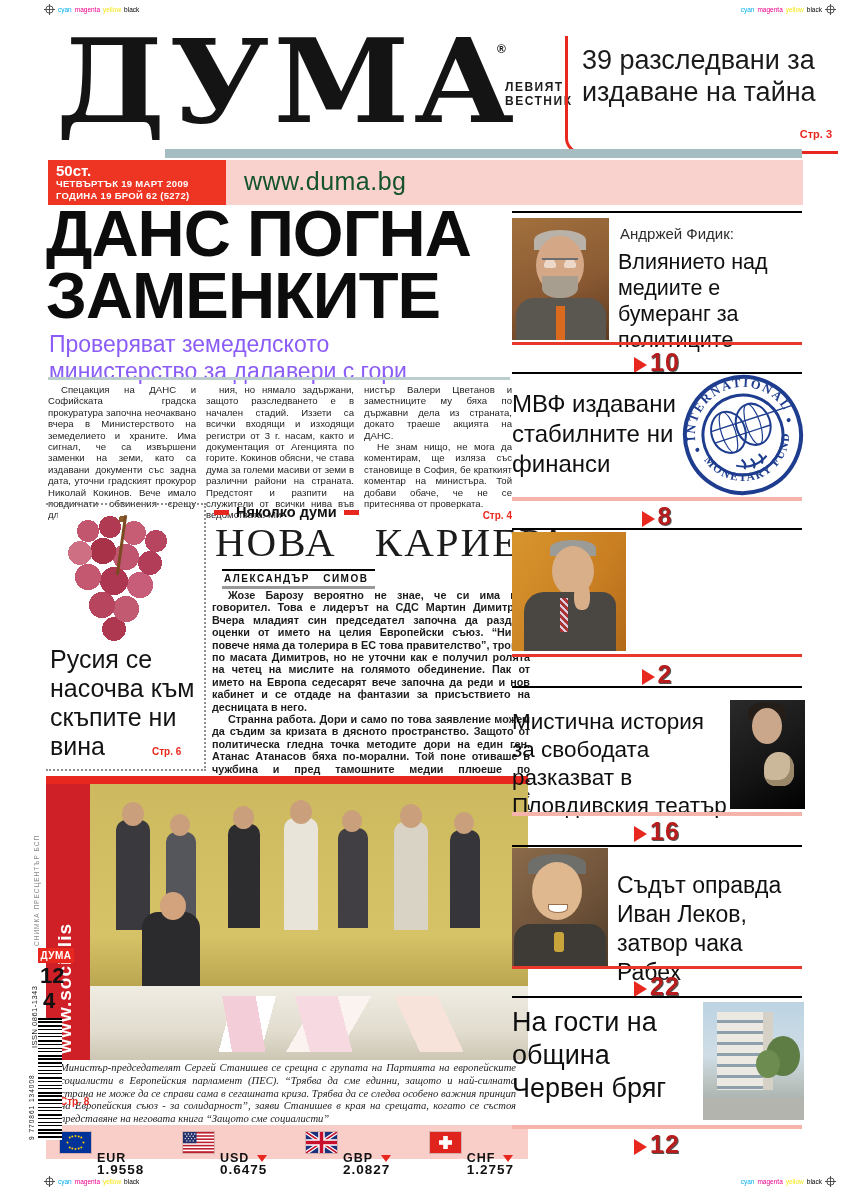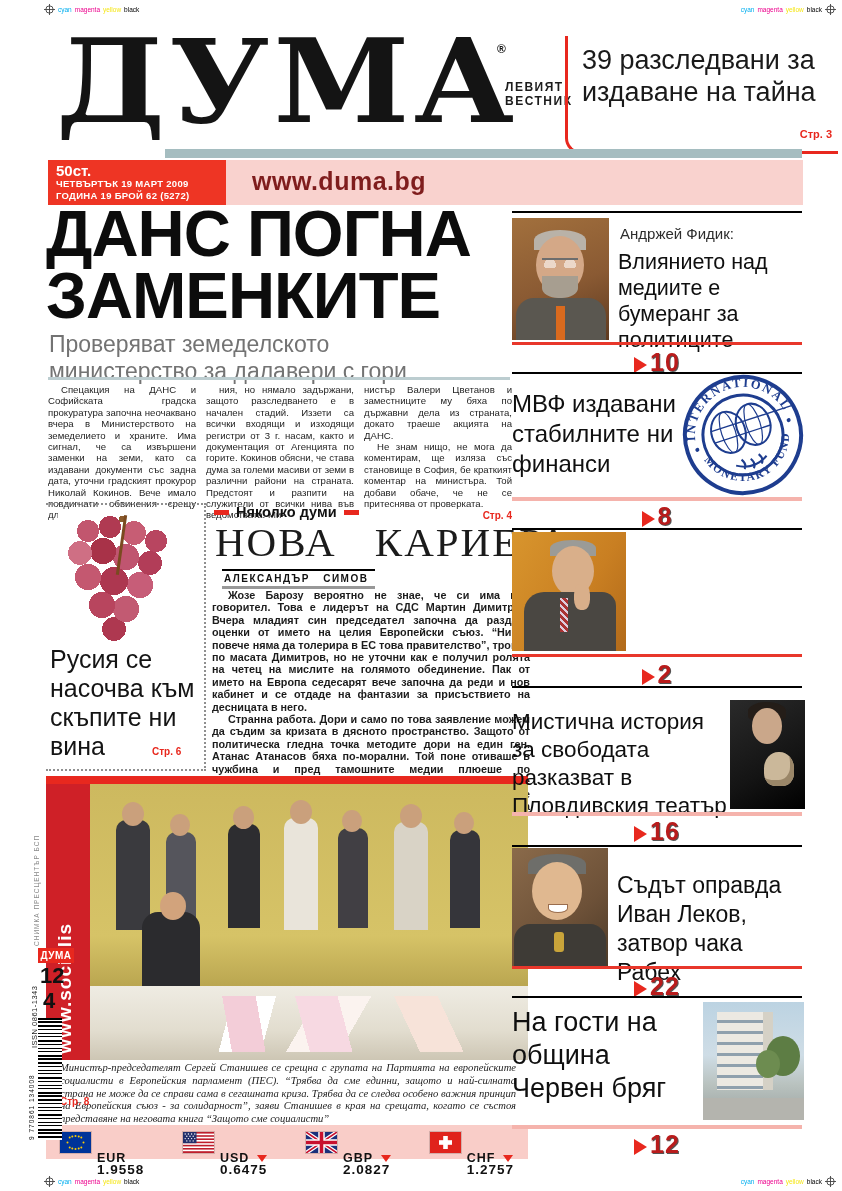"www.duma.bg" .ib-site { color: #7f1d1d -> #14532d; font-weight: bold -> normal; left: 204px -> 196px }
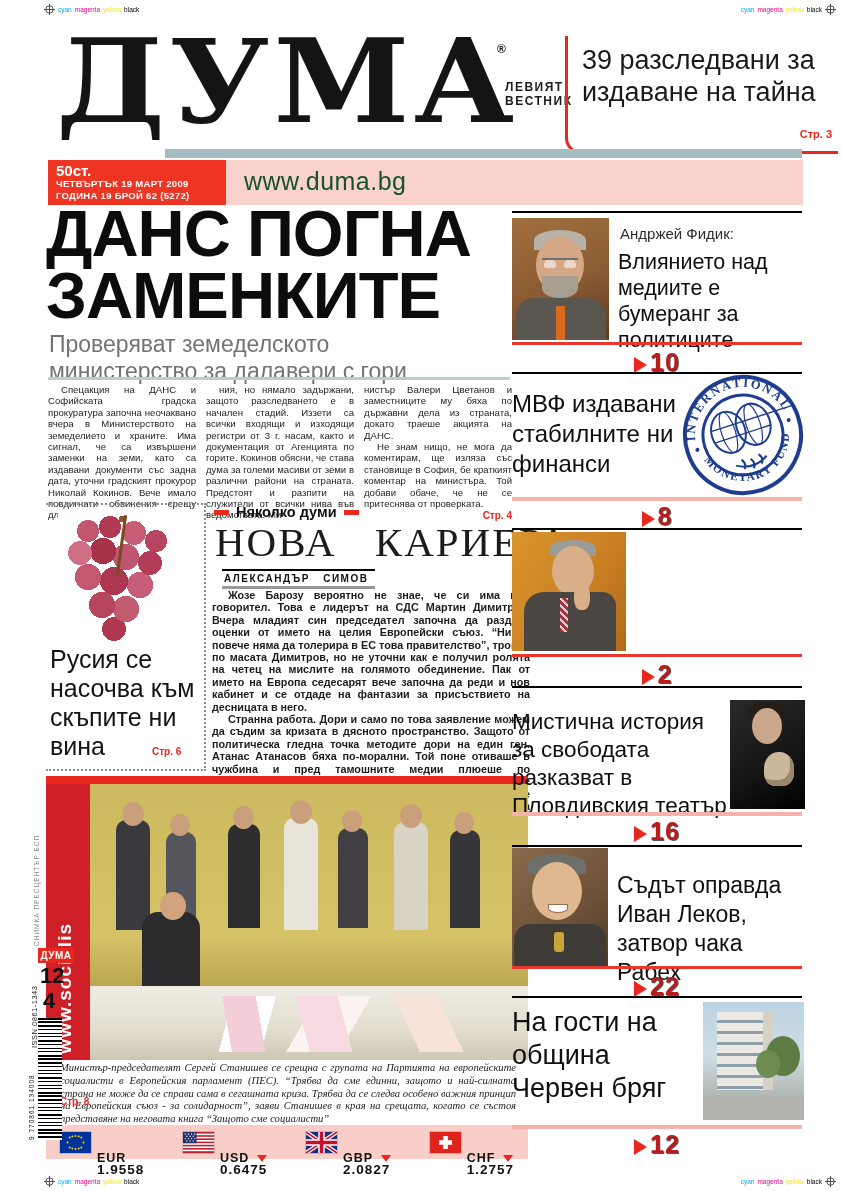"Проверяват земеделското" .lead-subhead { color: #737373 -> #8b5cf6 }
